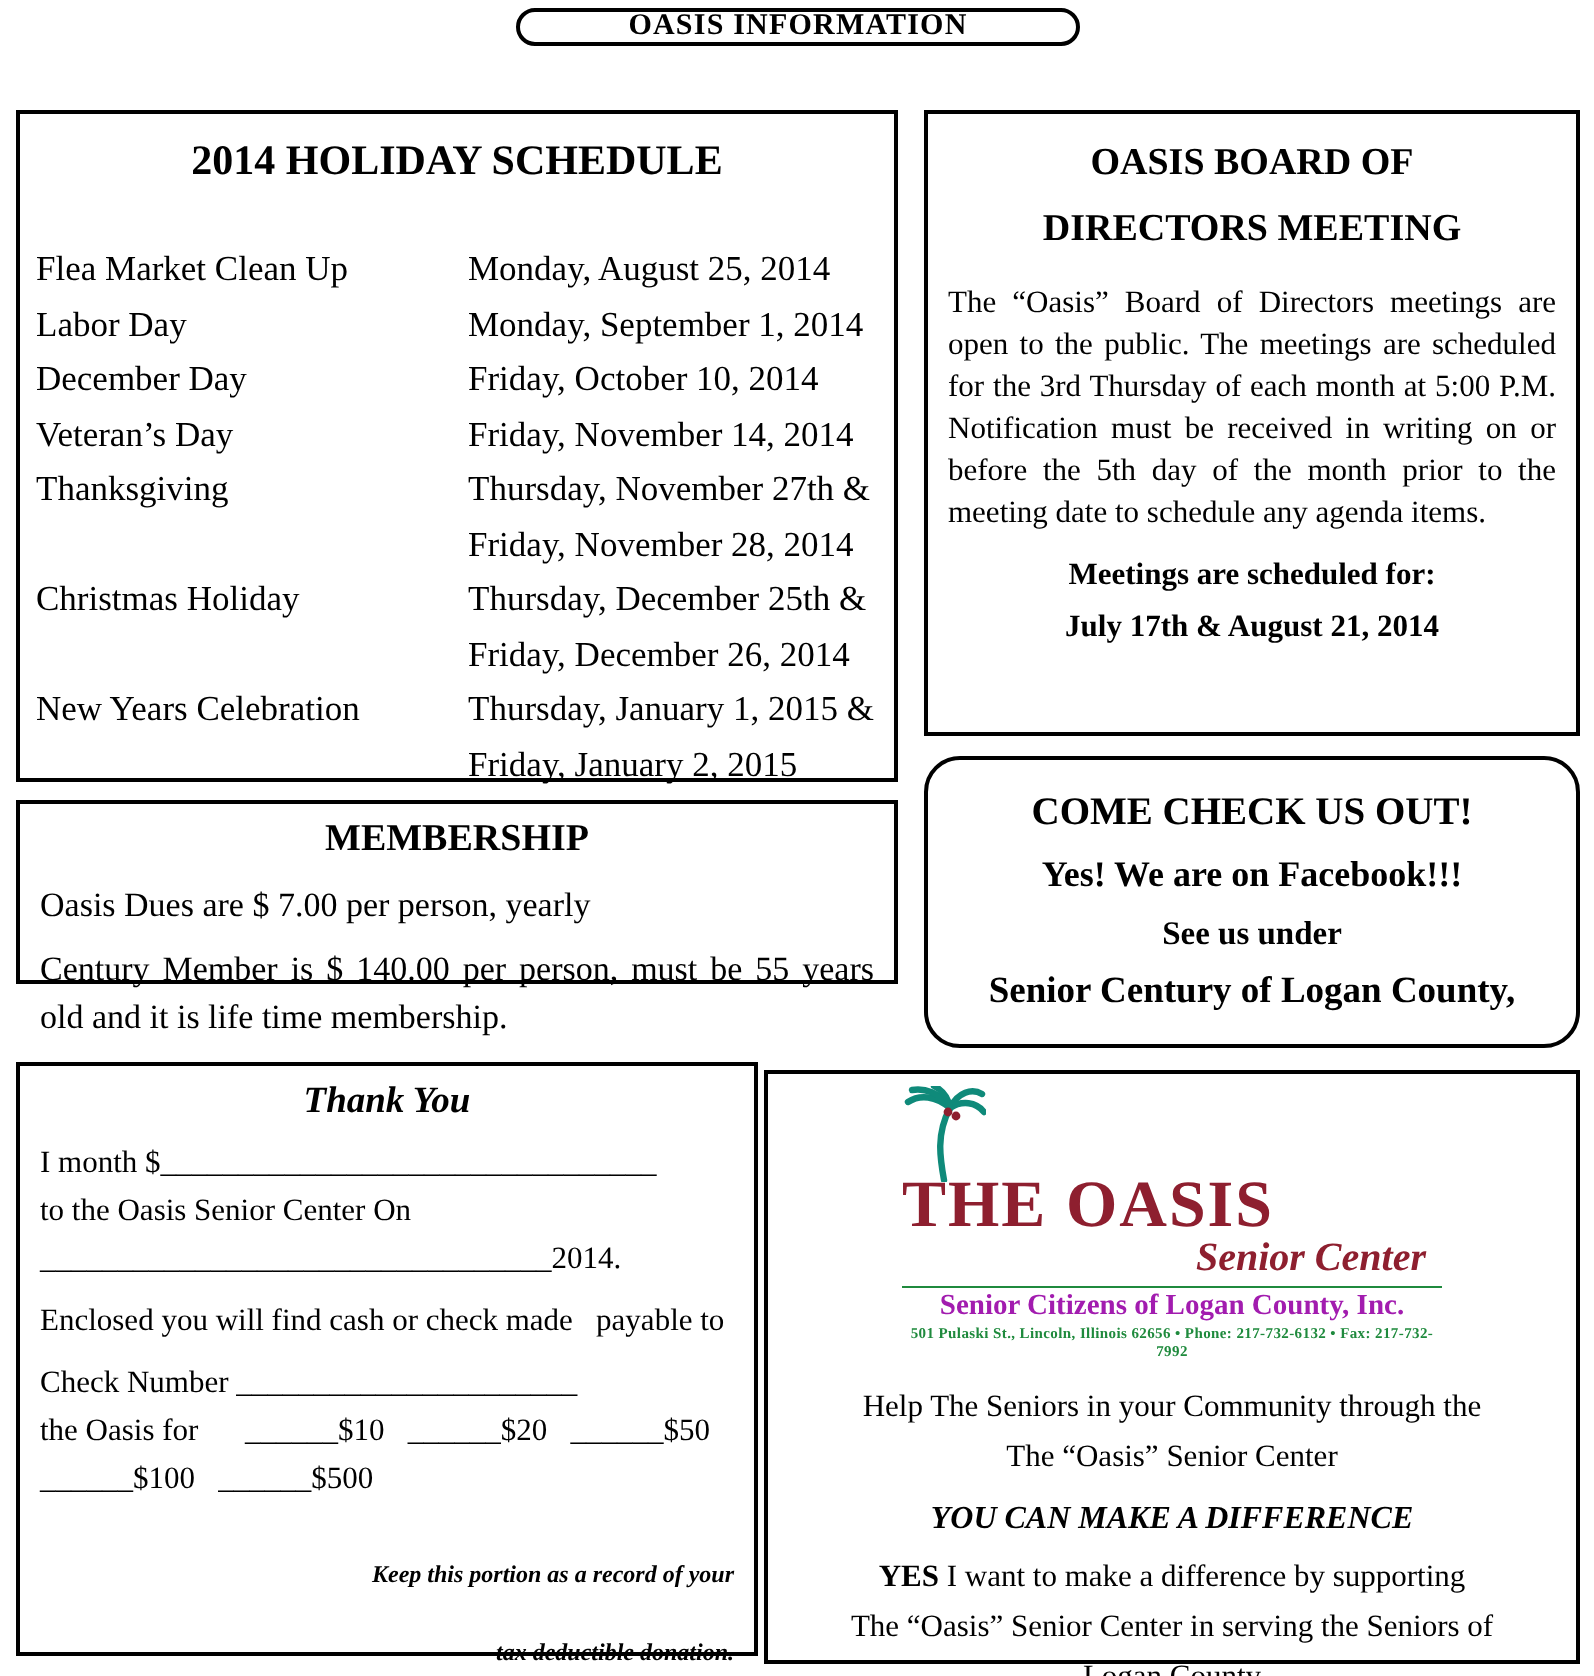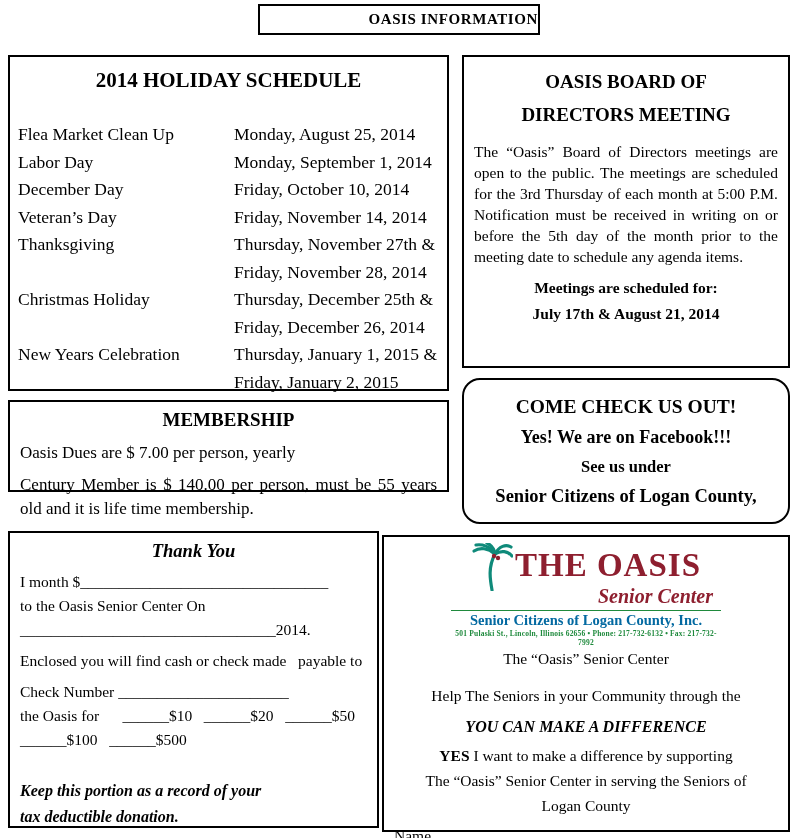"OASIS INFORMATION" #header-box { border-radius: none -> 10px; height: 31px -> 19px; justify-content: flex-end -> center }
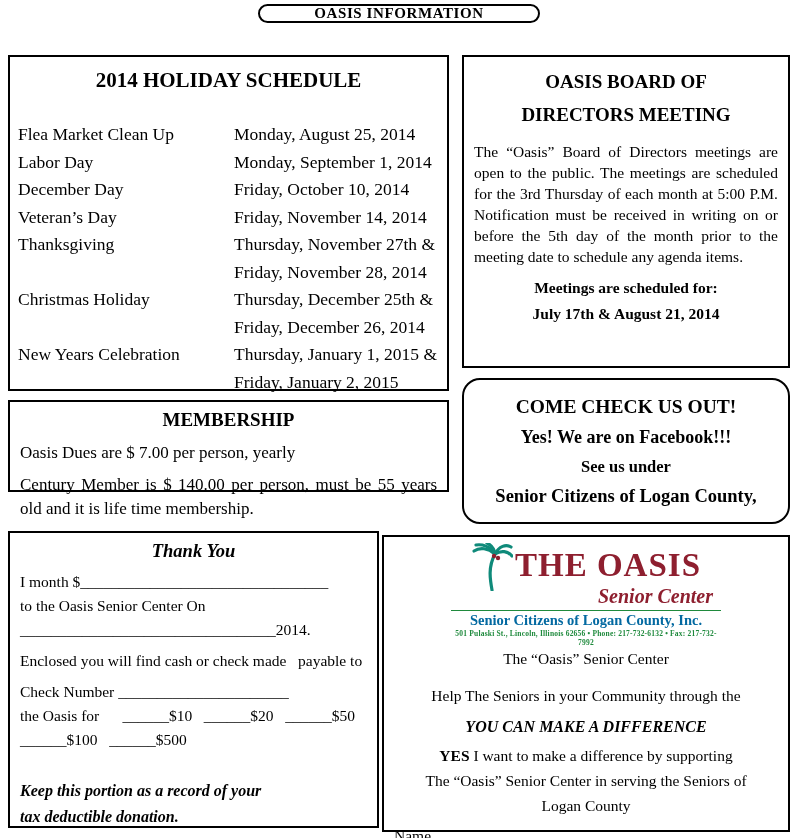"Senior Citizens of Logan County," div.fb4 { text: Citizens -> Century }
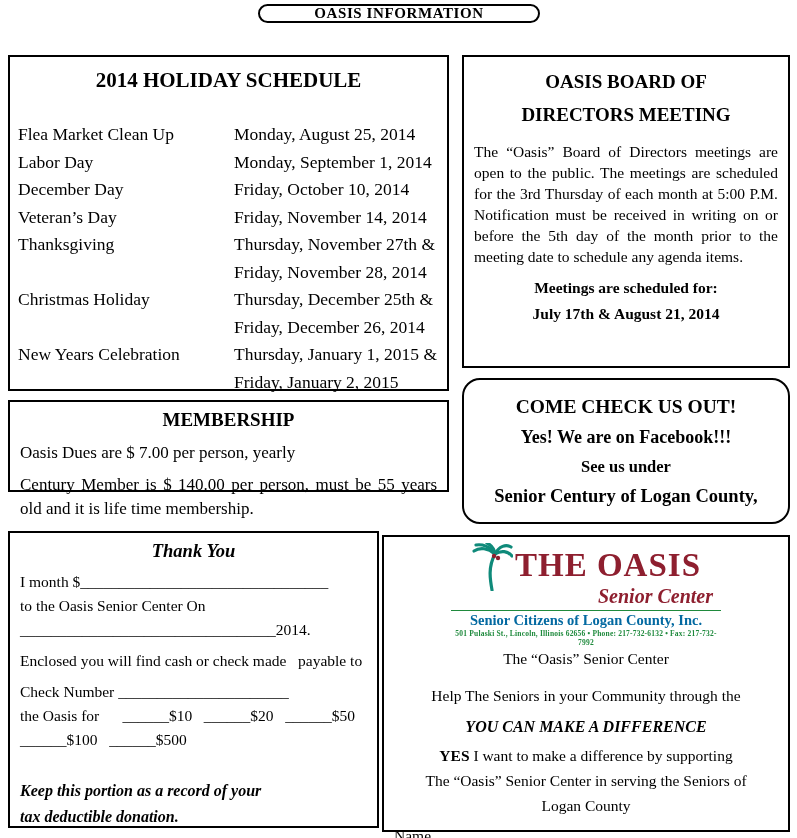"THE OASIS" .logo-row { align-items: center -> flex-start; flex-direction: none -> column }
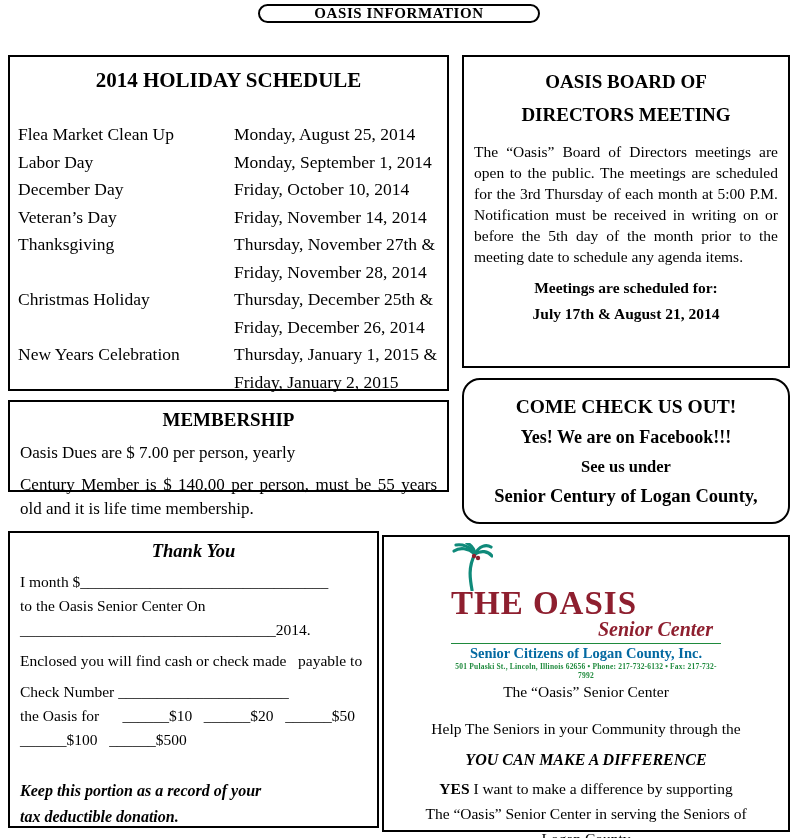"Senior Citizens of Logan County," div.logo-org { color: #0369a1 -> #a21caf }
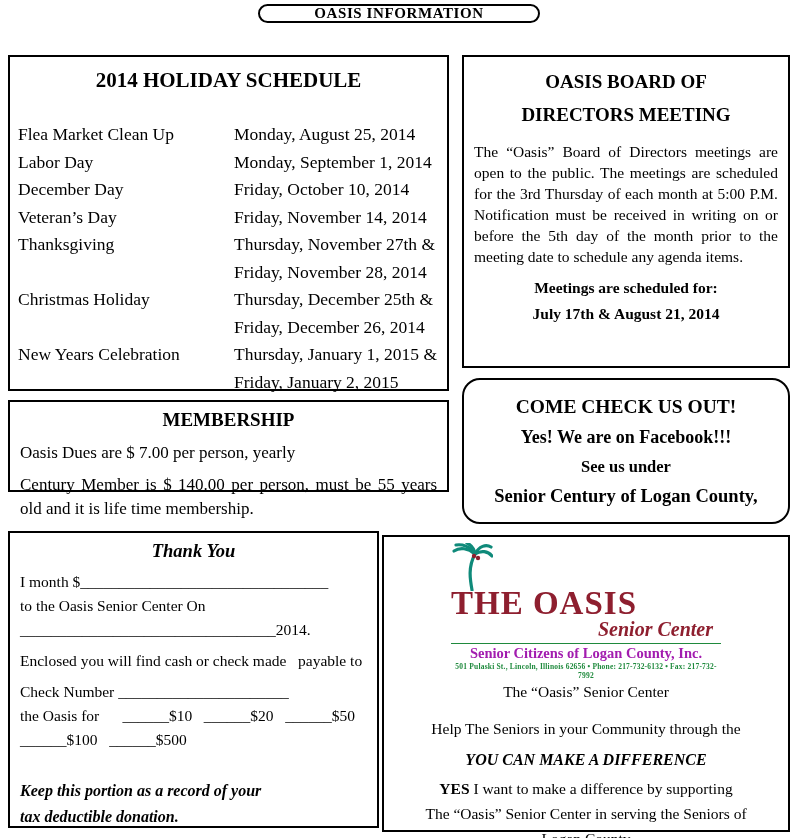"The “Oasis” Senior Center" div.ap-line { order: before "Help The Seniors in your" -> after "Help The Seniors in your" }
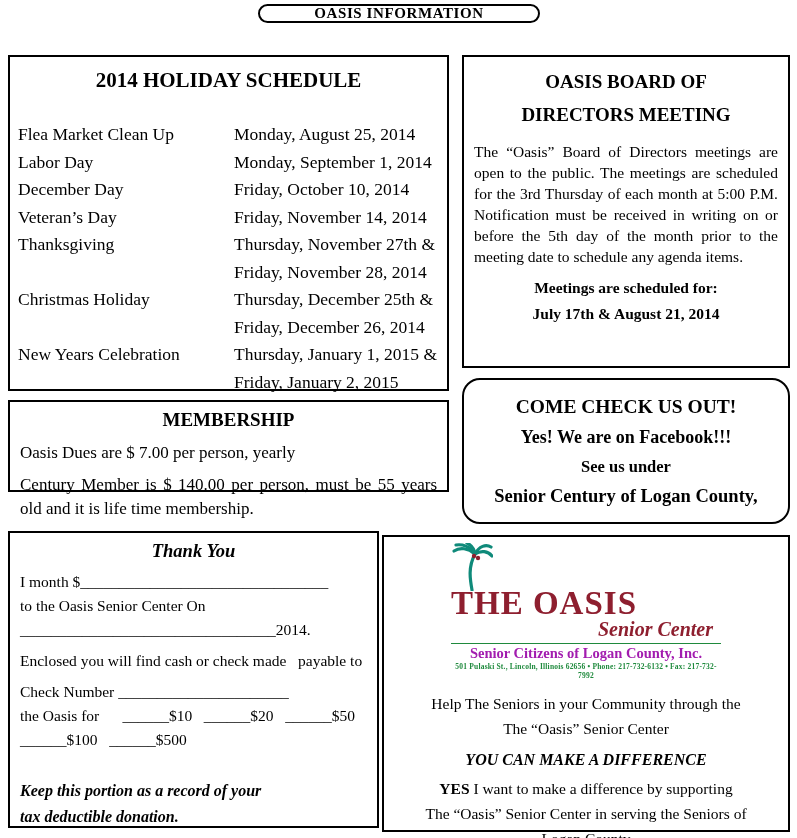"Keep this portion as a" .ty-keep { font-size: 16px -> 12px; margin-top: none -> 20px; text-align: left -> right }
